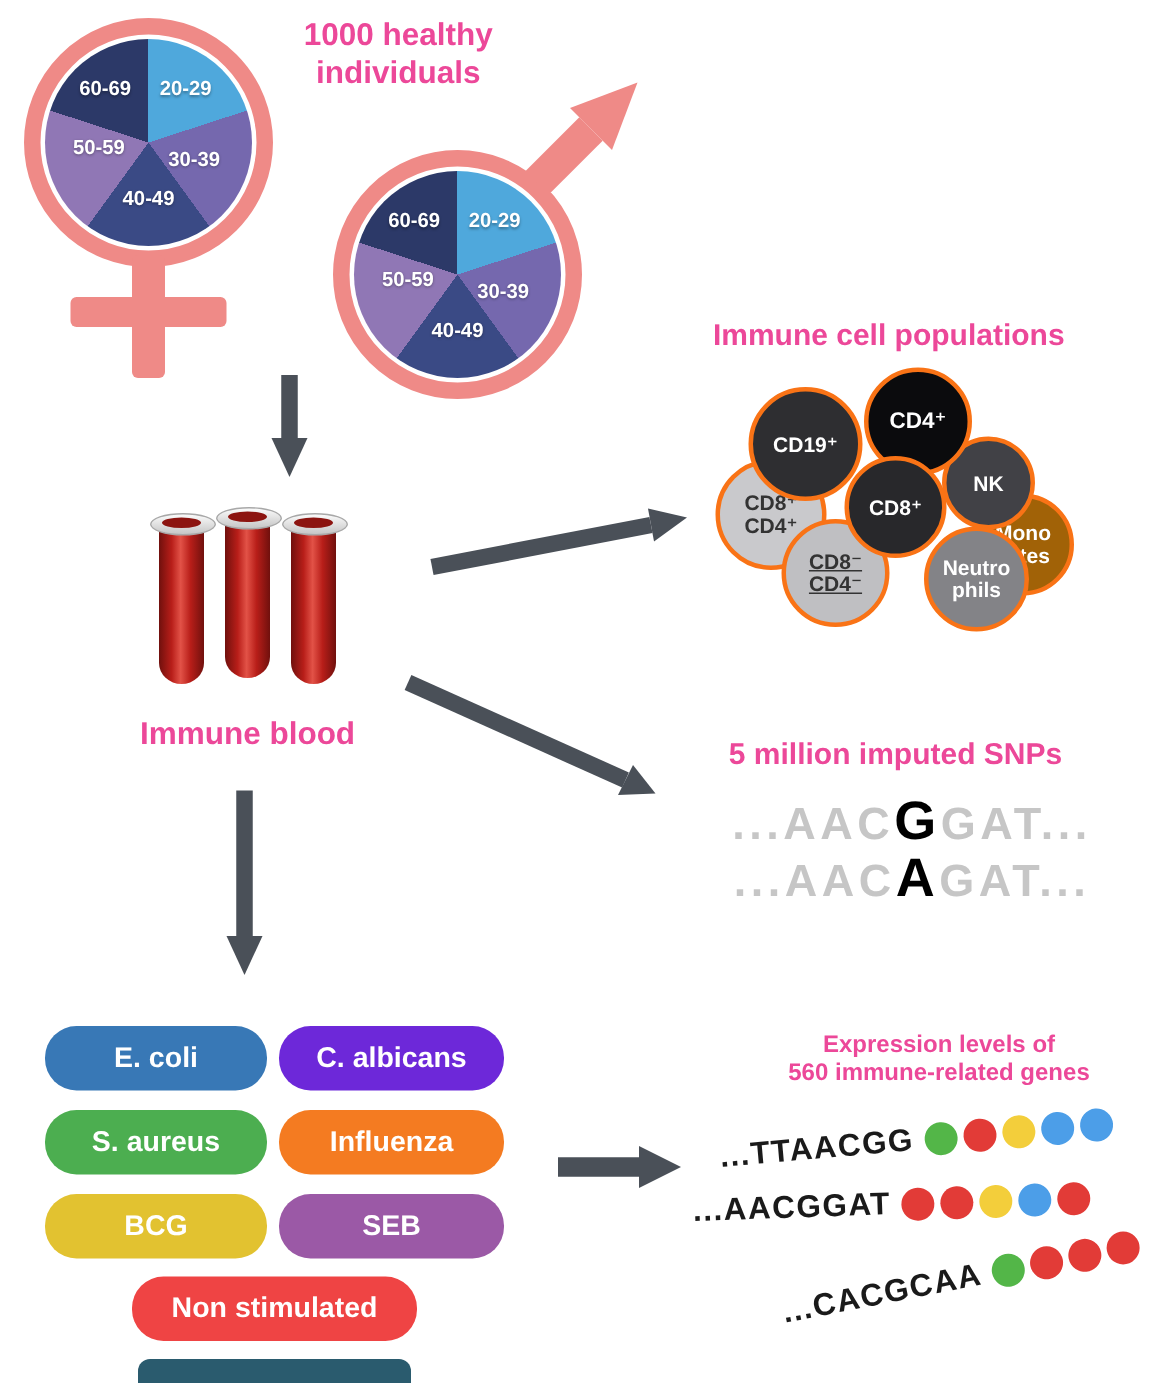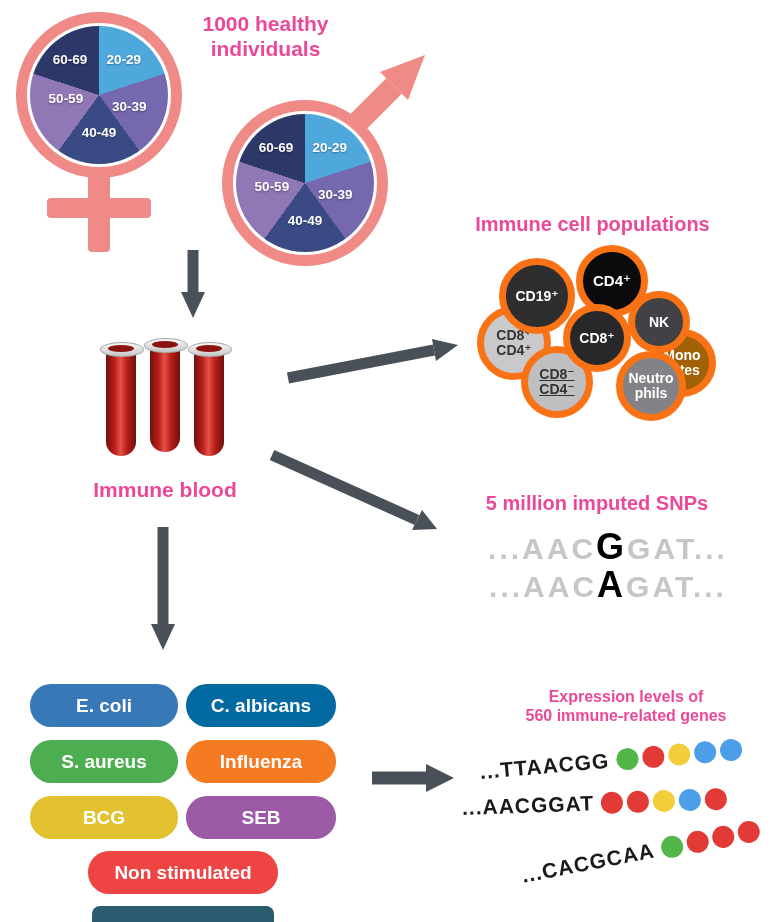"CD4⁺" .cell { border: 7px solid #f97316 -> 3px solid #f97316 }
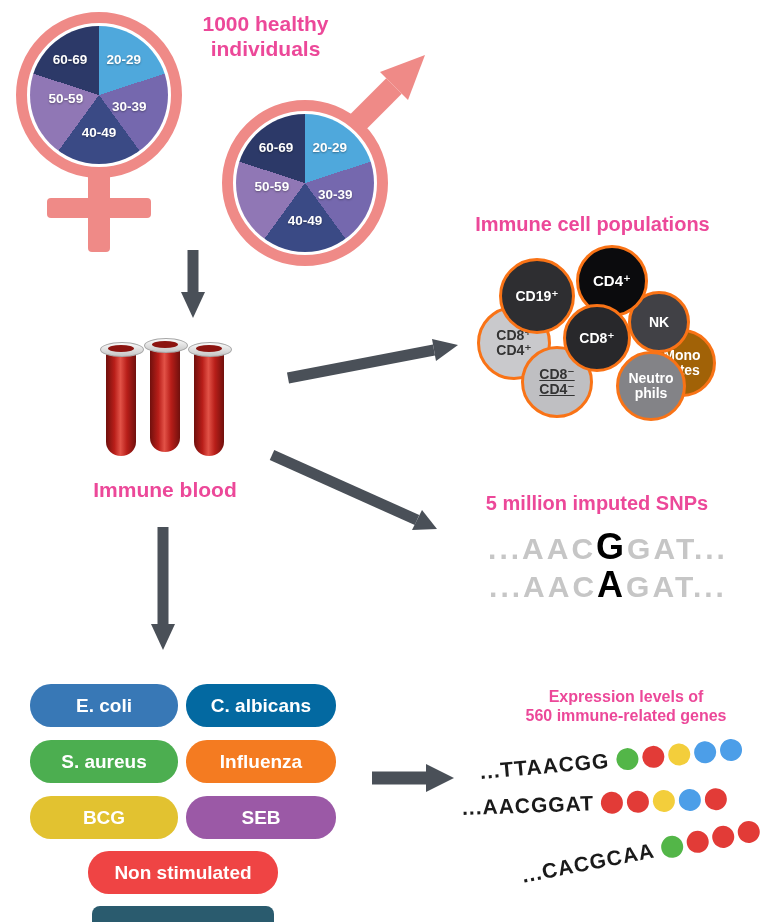"C. albicans" div.stim { background-color: #0369a1 -> #6d28d9 }
